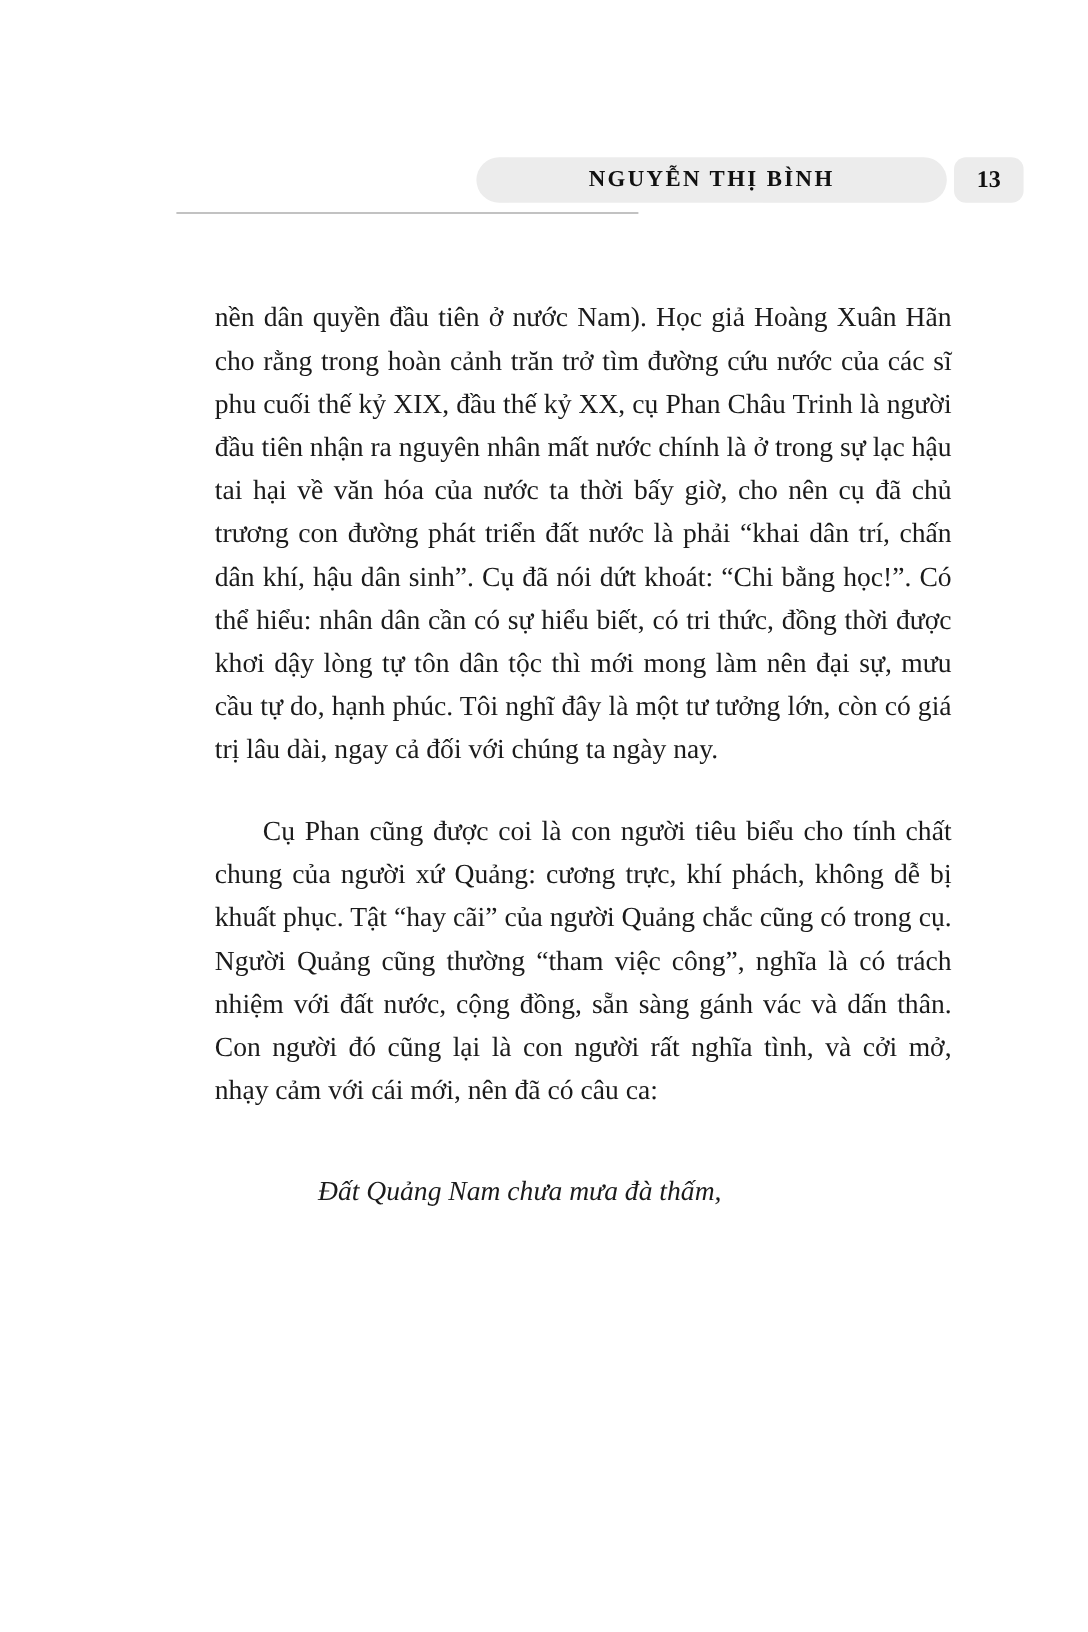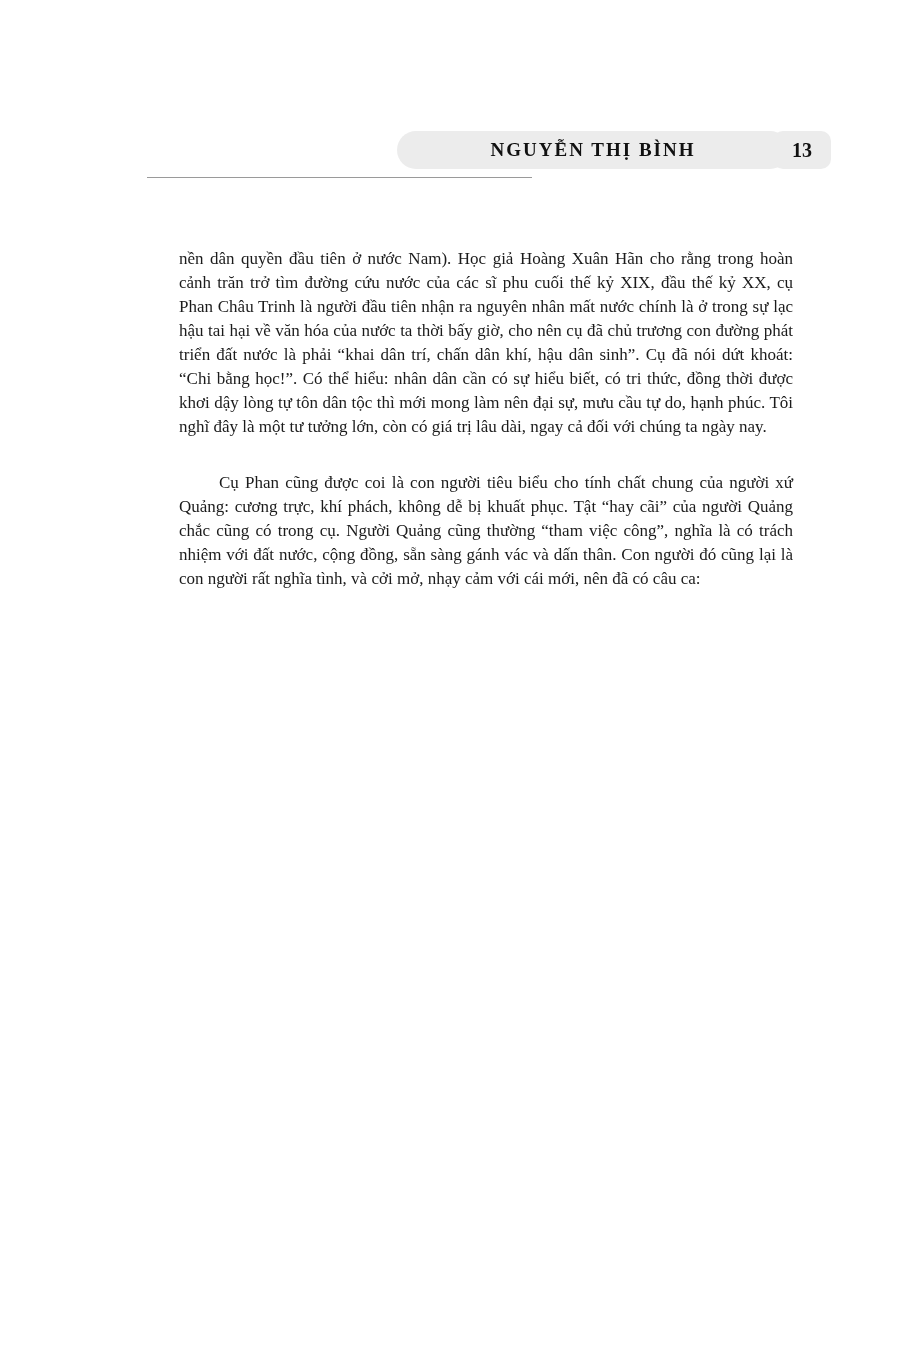"13" .page-number-box { left: 741px -> 763px }
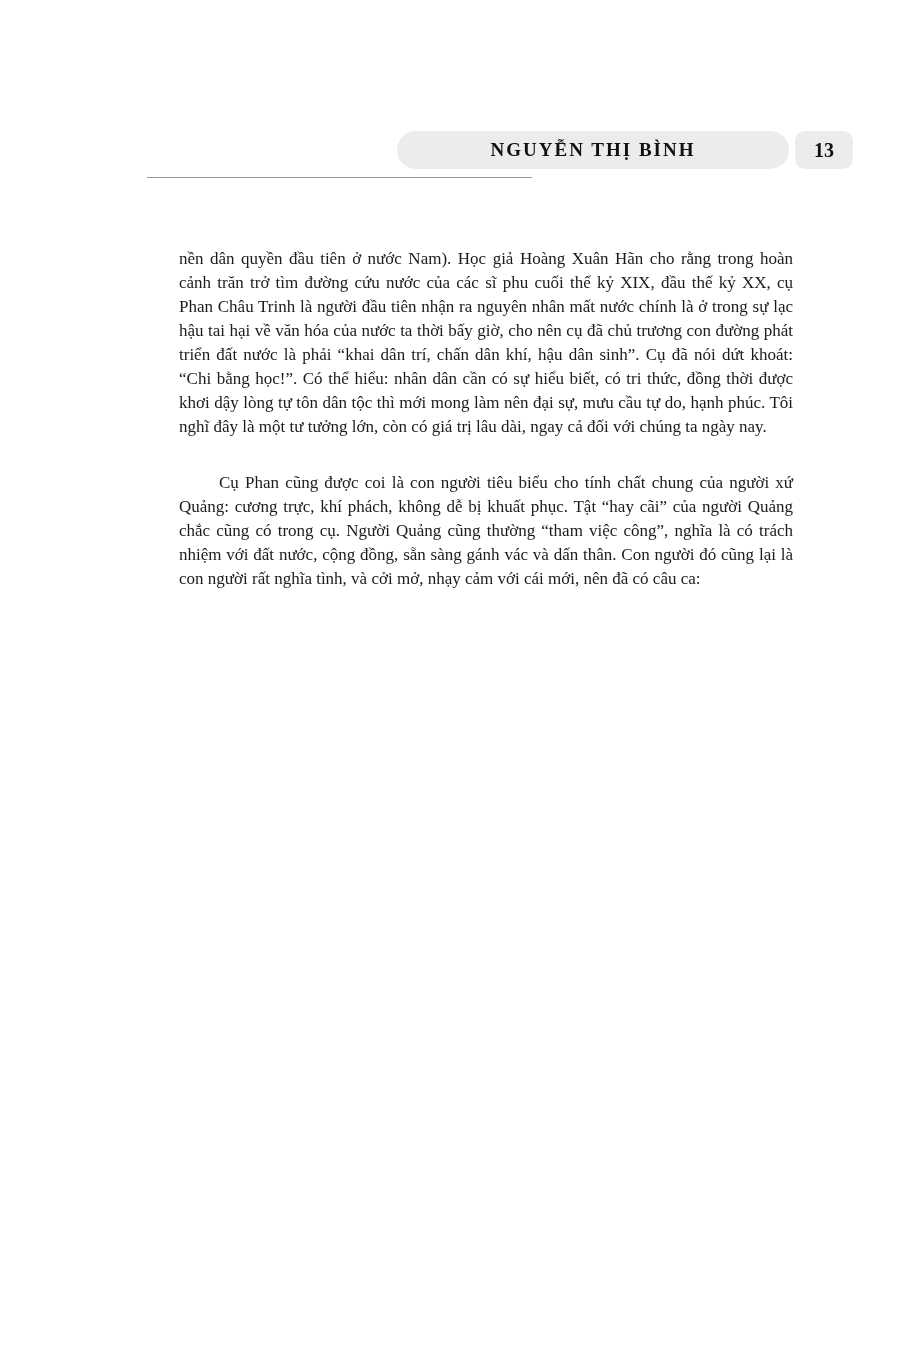"nền dân quyền đầu tiên" .text-block { font-size: 17px -> 23px; line-height: 24px -> 36px }
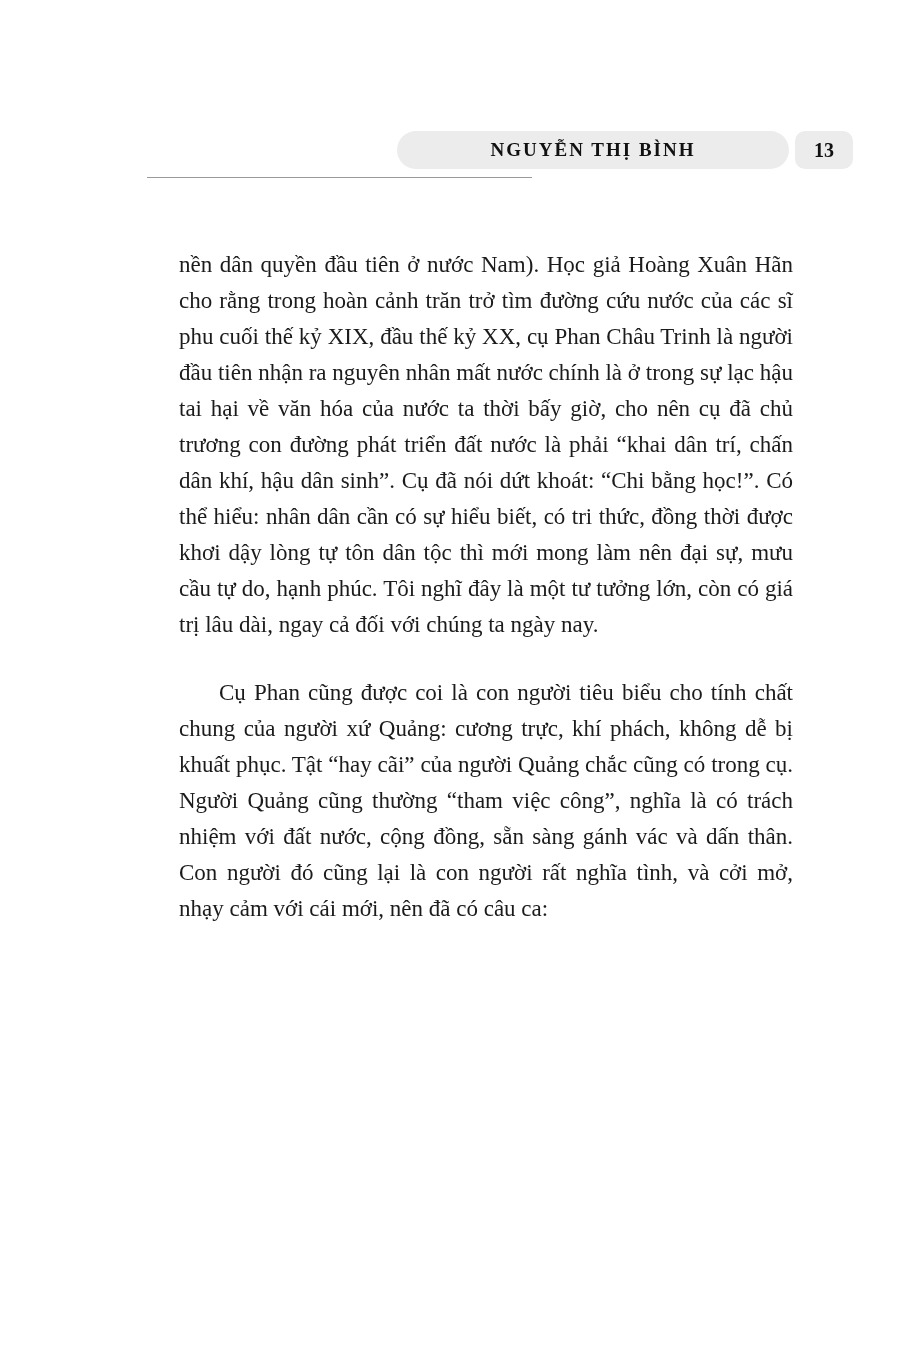"Đất Quảng Nam chưa mưa" p.verse-line { html: none -> <p>Đất Quảng Nam chưa mưa đà thấm,</p> }
